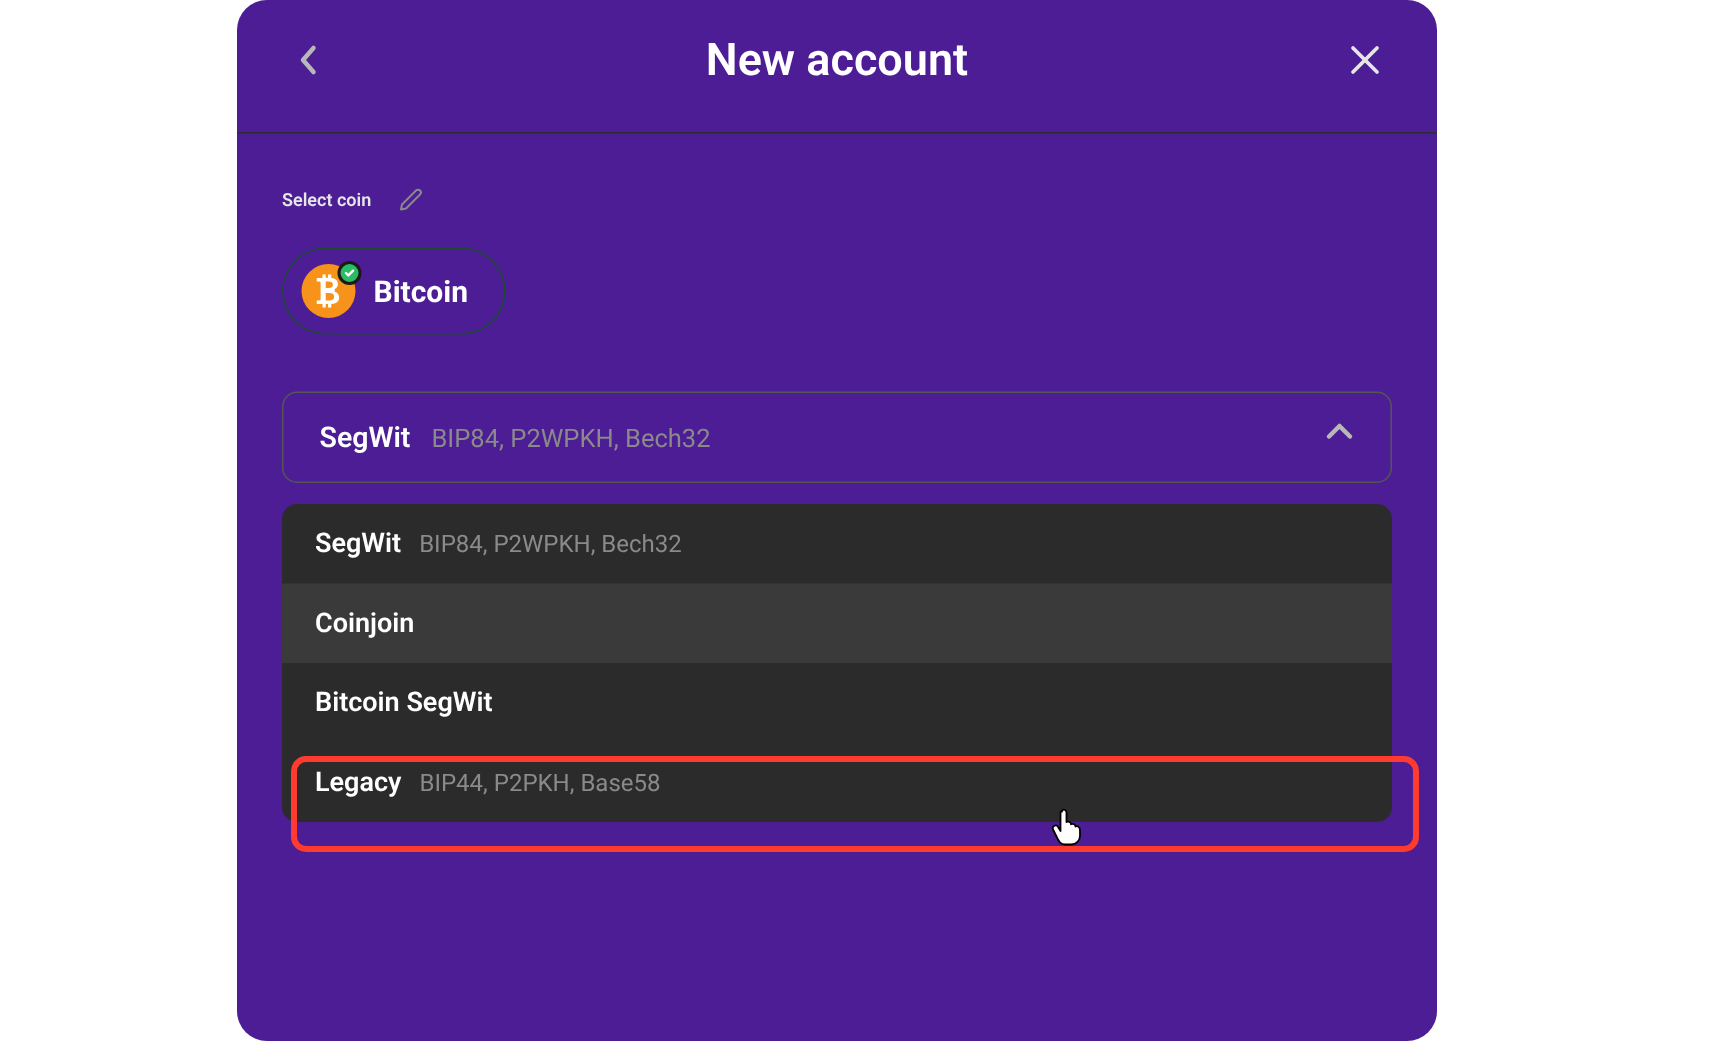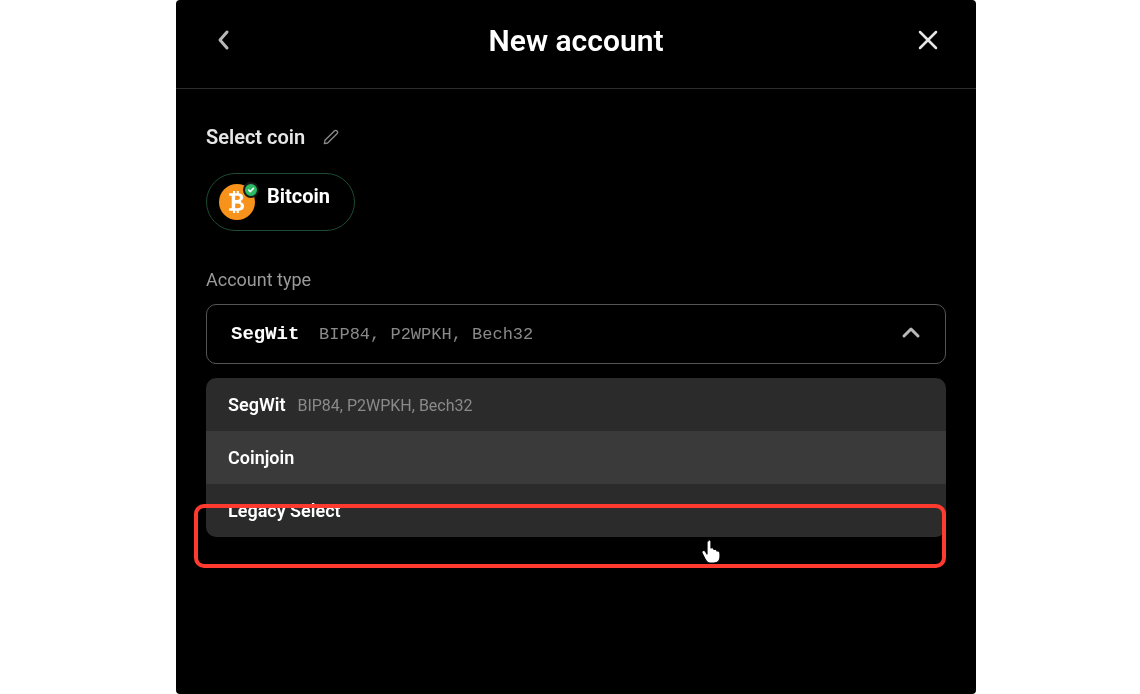"New account" .modal { background: #000000 -> #4c1d95; border-radius: 4px -> 20px; left: 176px -> 158px }
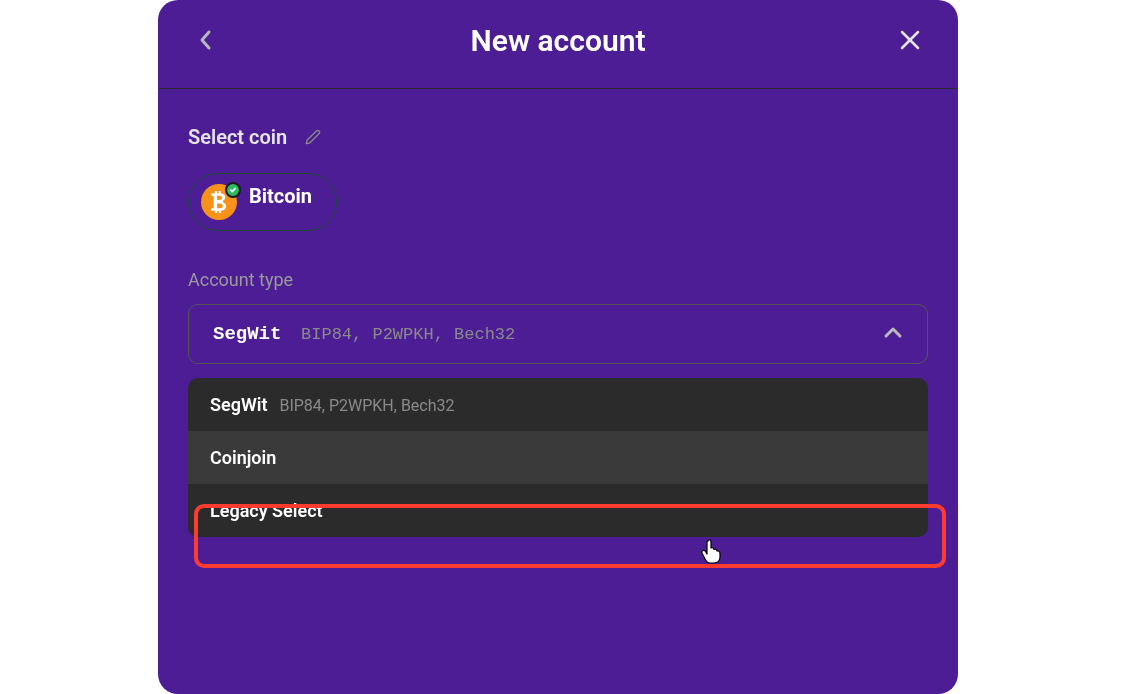"Select coin" .section-label { font-size: 20px -> 12px }
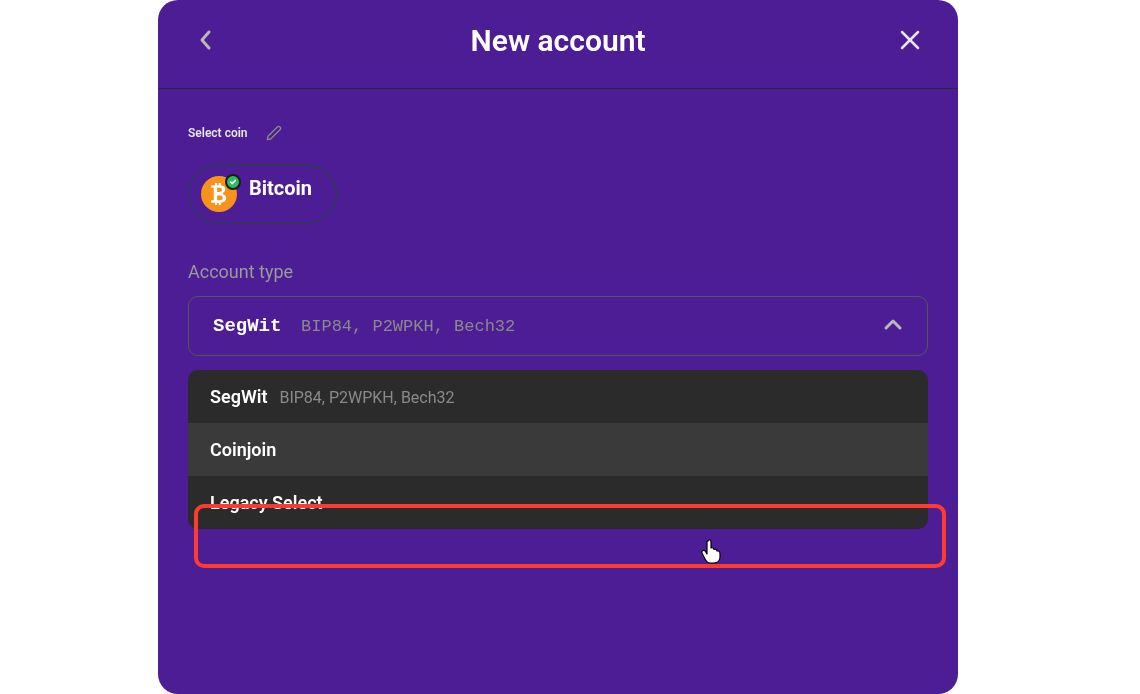"Bitcoin" .coin-pill { align-items: none -> center }
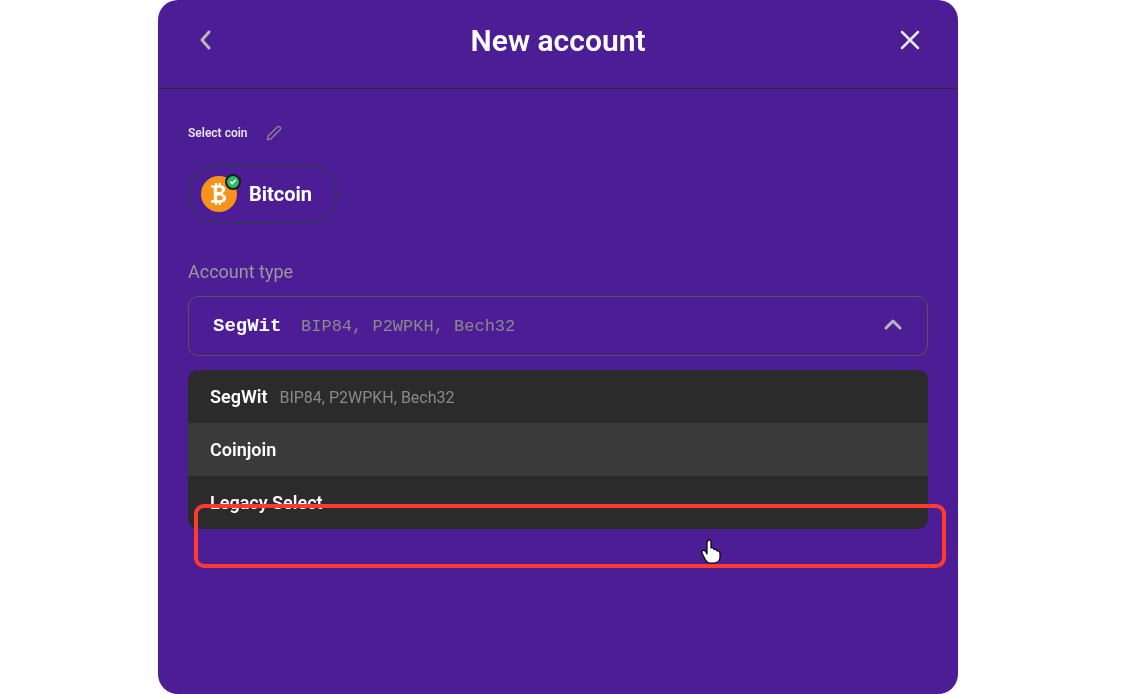"Account type" div.account-type-label { html: <div>Account type</div> -> none }
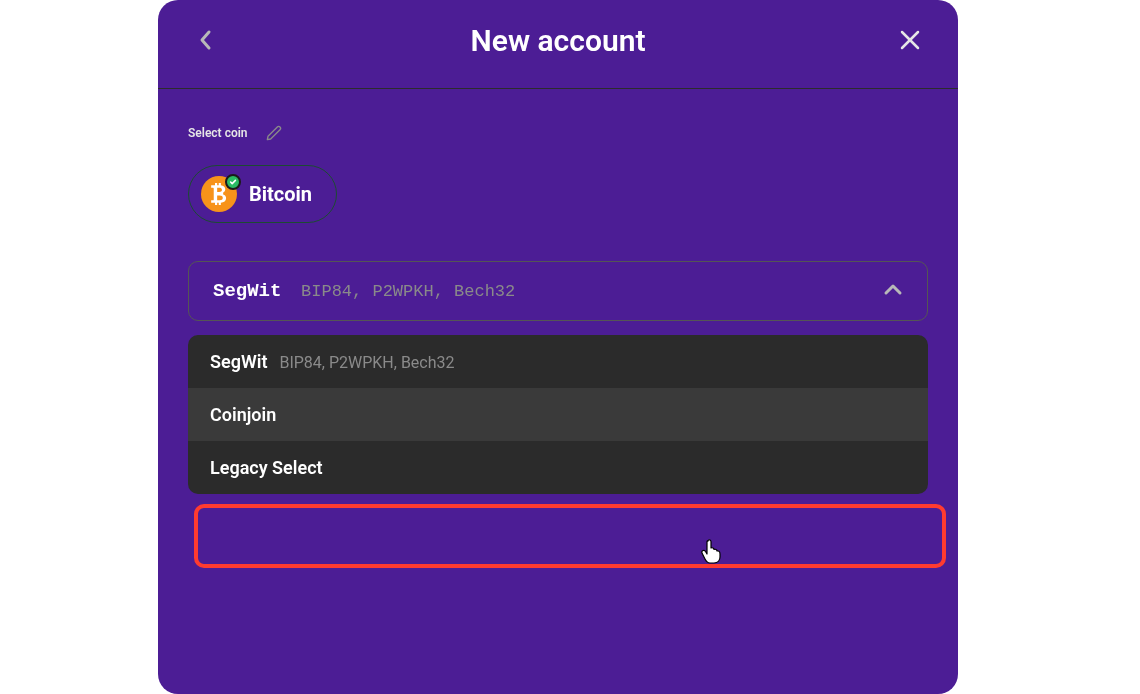"SegWit BIP84, P2WPKH, Bech32" .select-box { align-items: flex-end -> flex-start; font-family: Liberation Mono, monospace -> none }
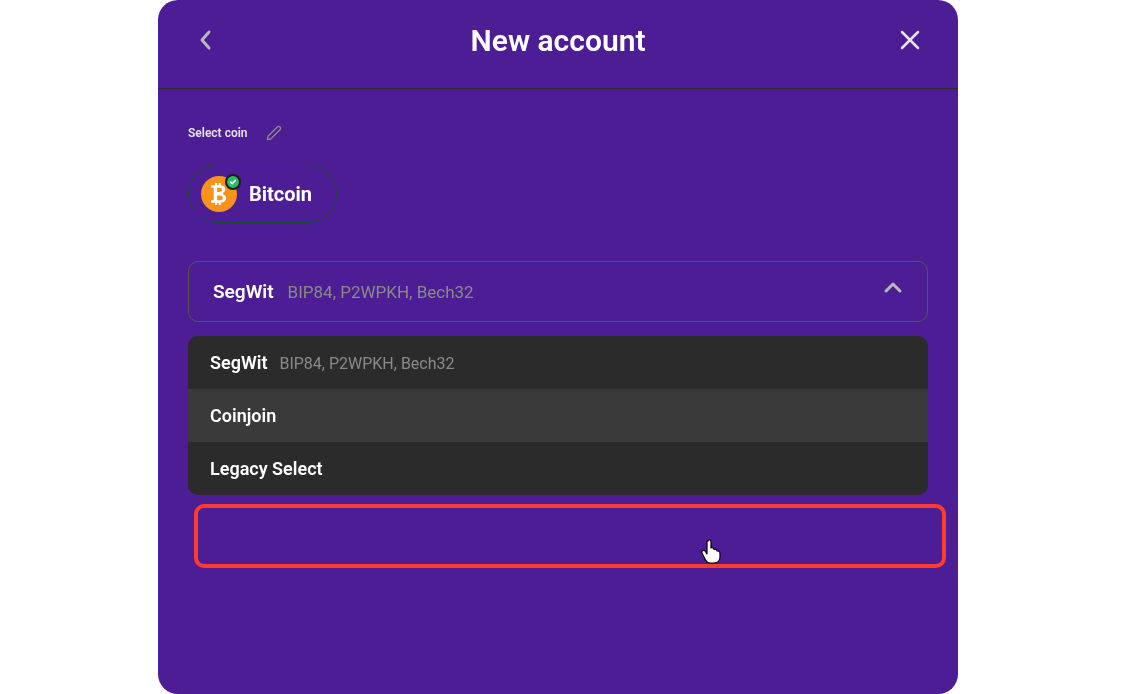"Legacy Select" span.item-name { text: Legacy Select -> Bitcoin SegWit }
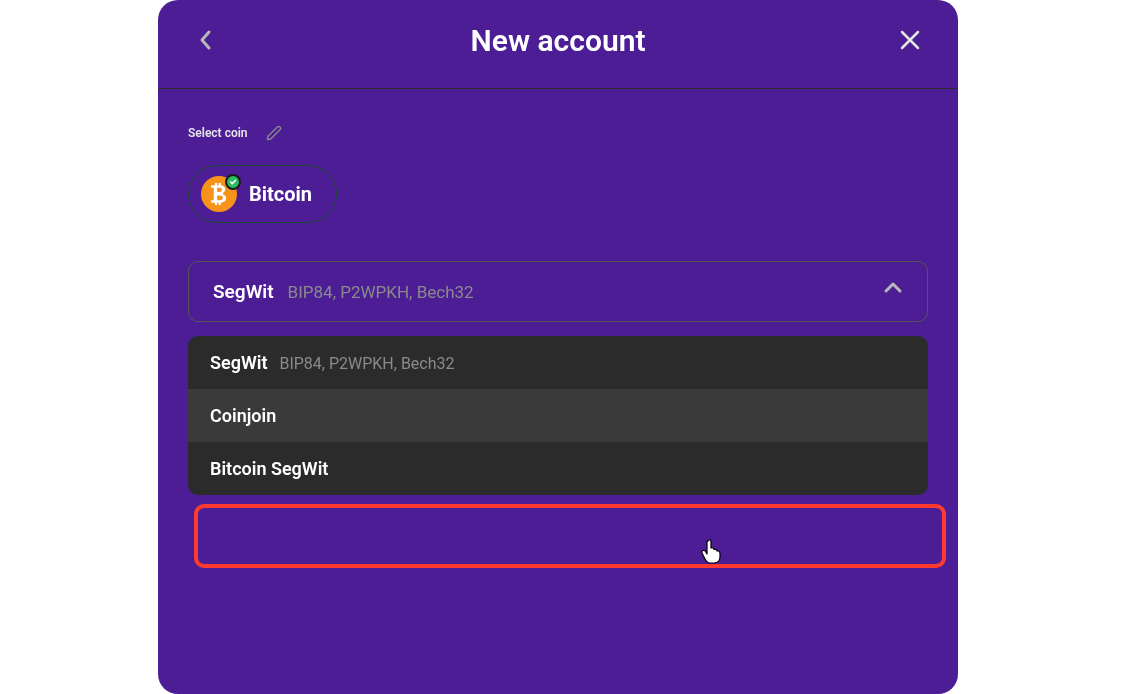"Legacy" div.dropdown-item { html: none -> <div> <span>Legacy</span> <span>BIP44, P2PKH, Base58</span> </div> }
